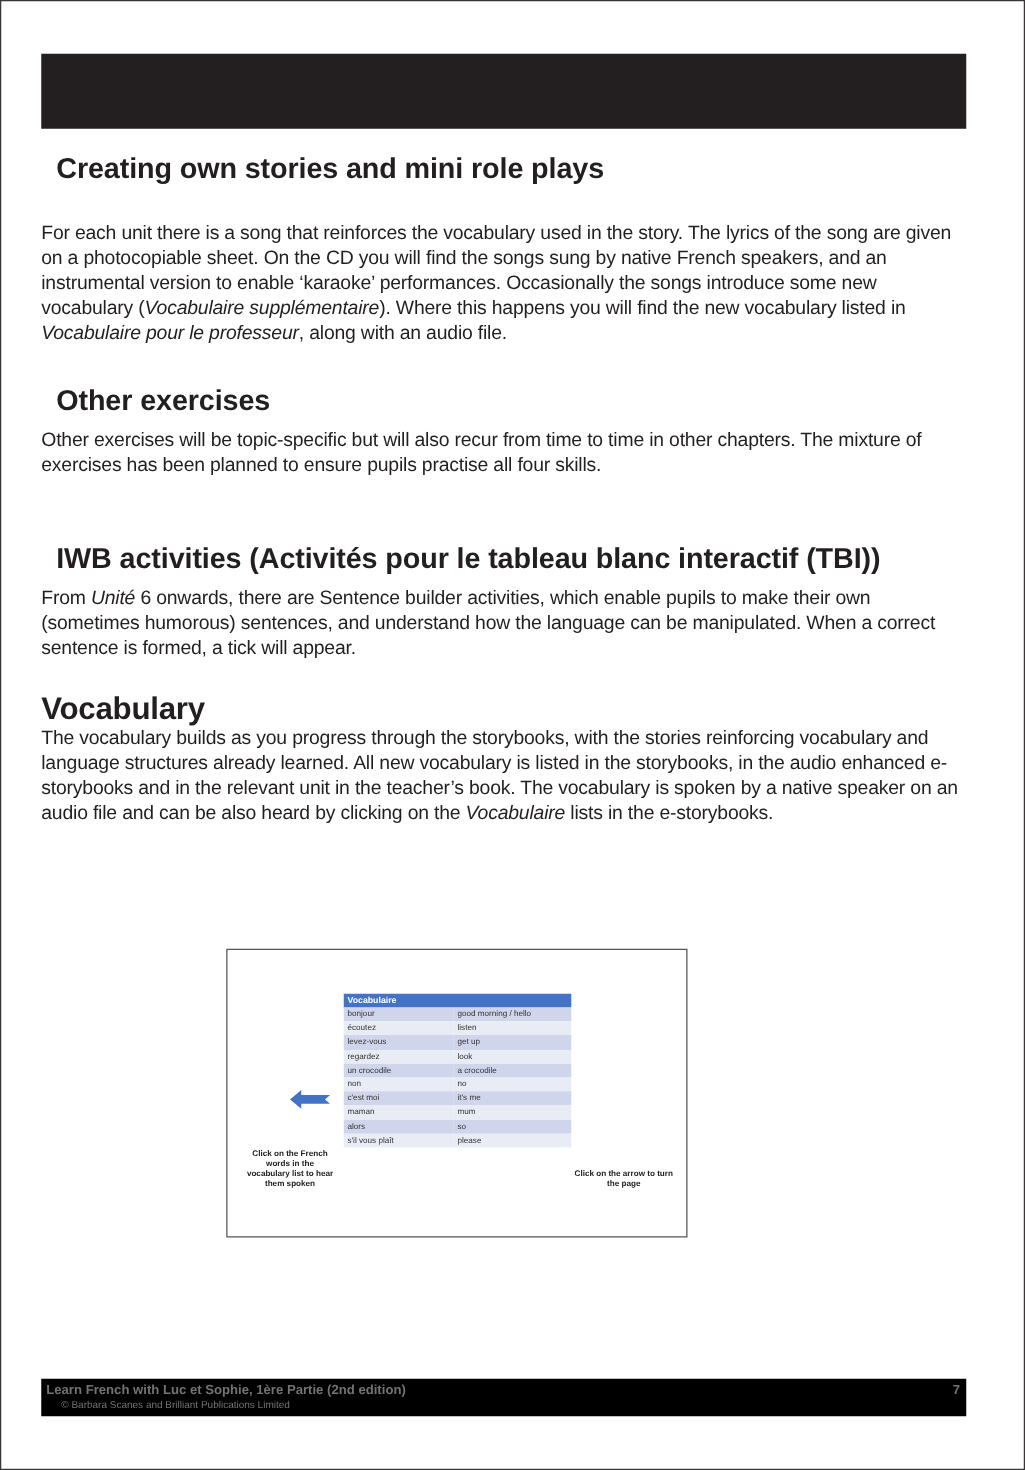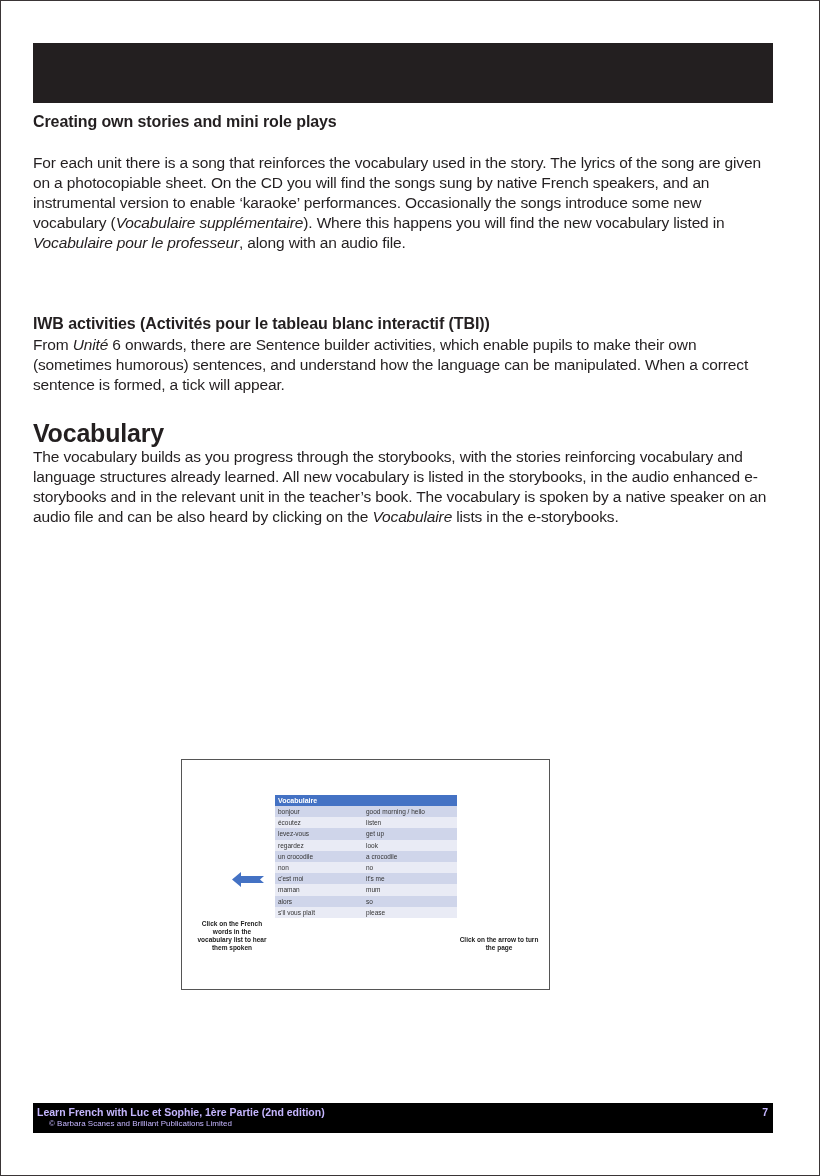"Creating own stories and mini" h2.sub { font-size: 16px -> 23px; margin: 0 -> 12px }
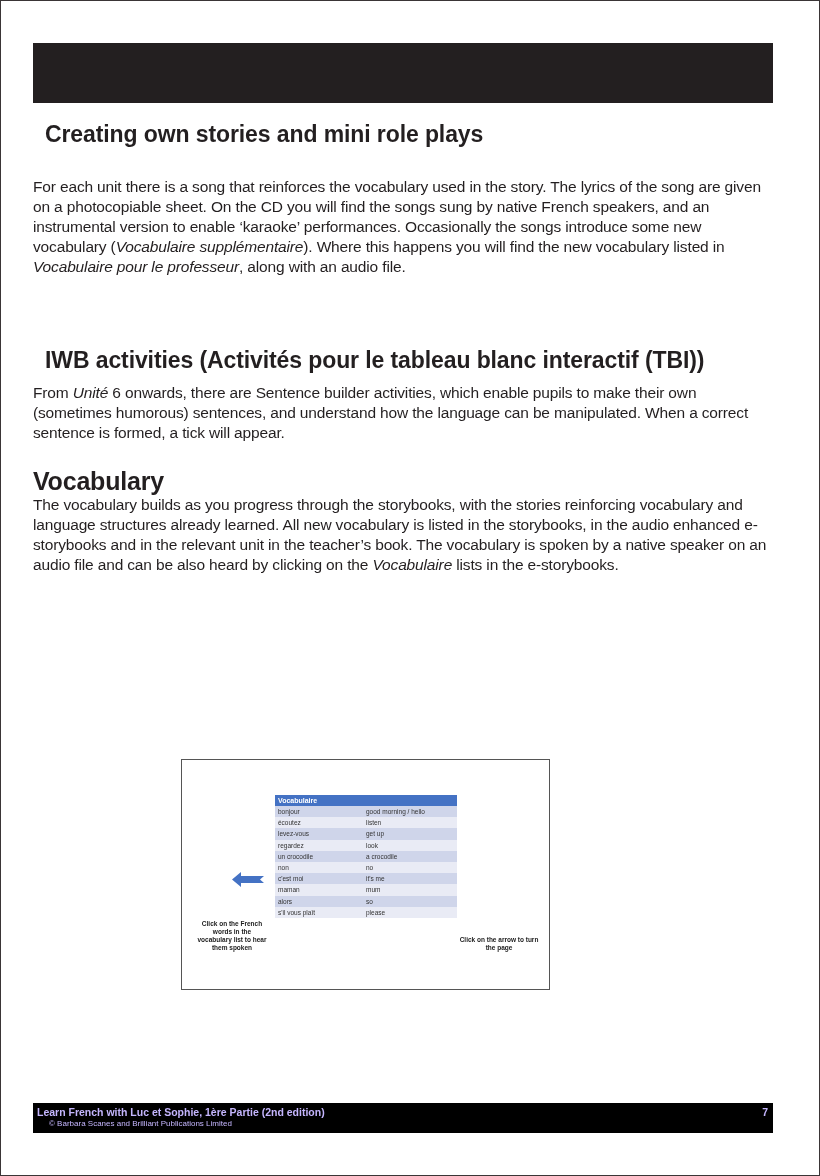"Other exercises" div.section { html: none -> <div> <h2>Other exercises</h2> <p>Other exercises will be topic-specific but will also recur from time to time in other chapters. The mixture of exercises has been planned to ensure pupils practise all four skills.</p> </div> }
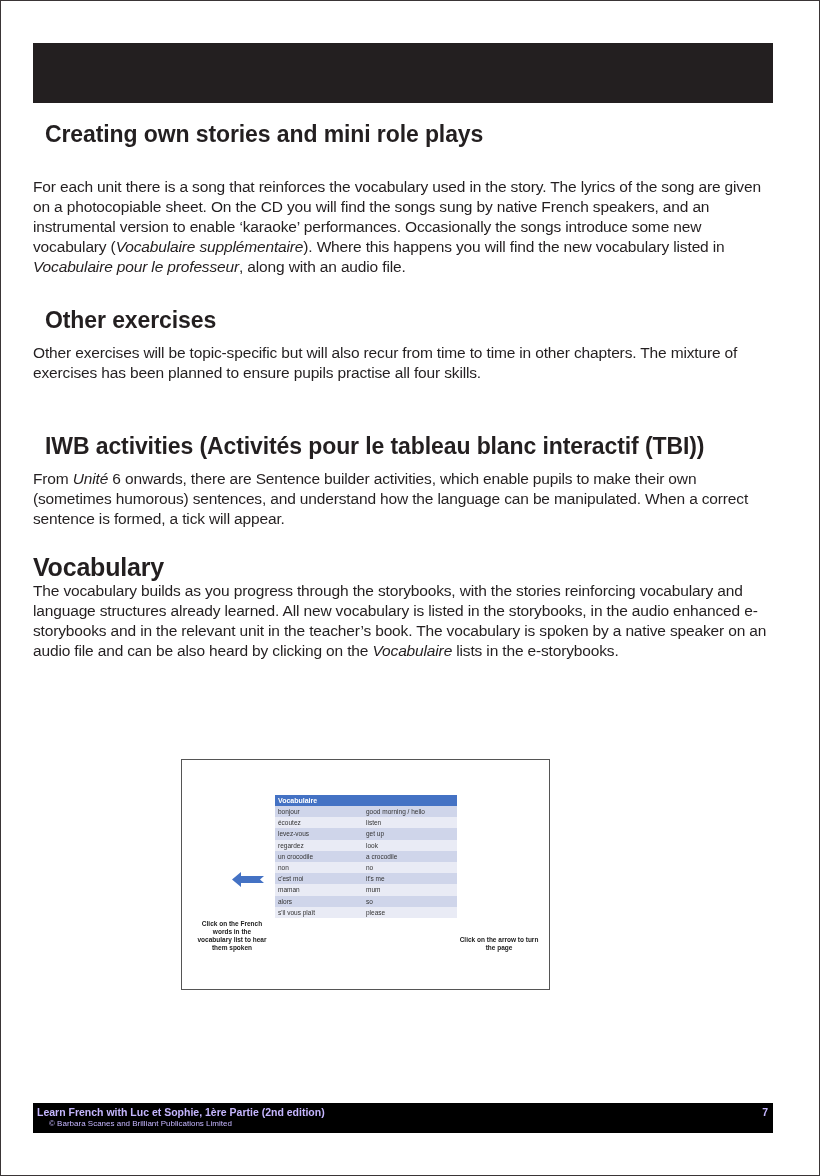"Learn French with Luc et" .footer-bar { color: #c4b5fd -> #737373 }
